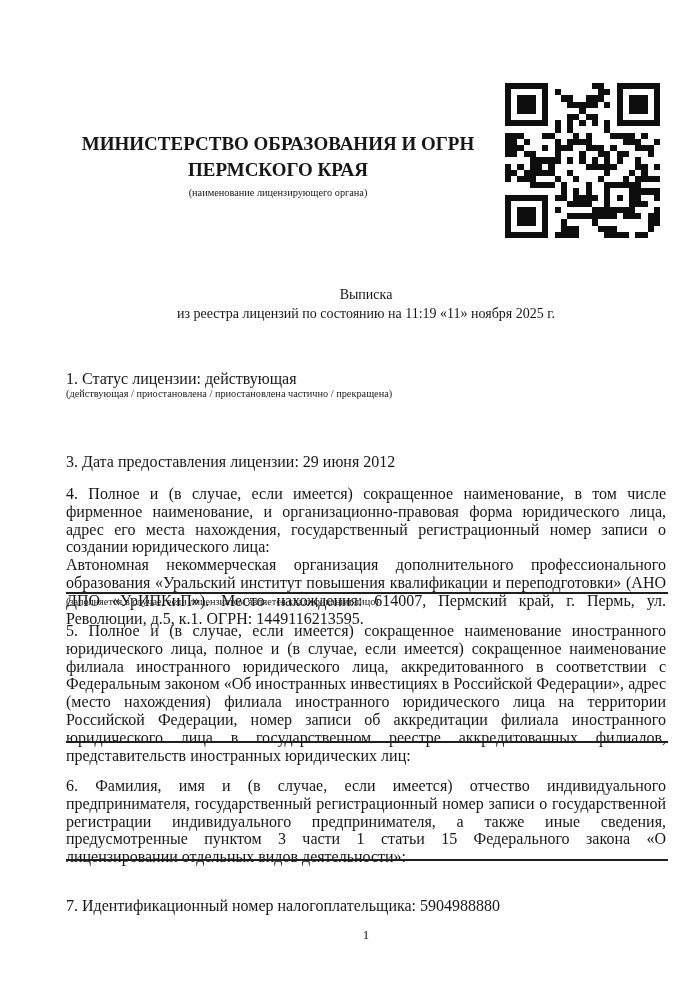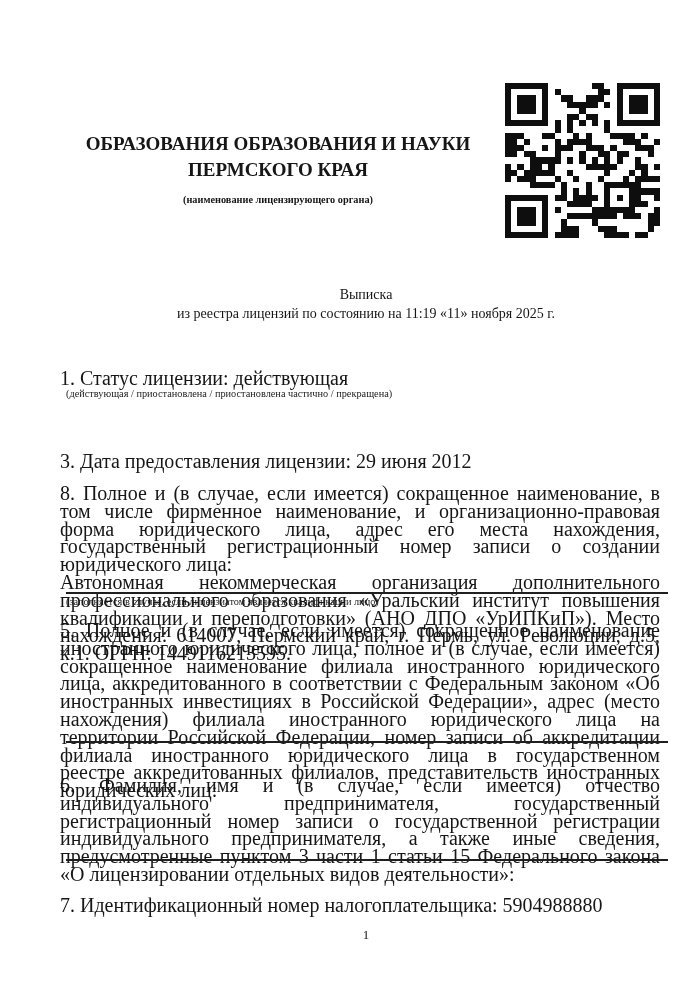"ОБРАЗОВАНИЯ ОБРАЗОВАНИЯ И НАУКИ" div { text: ОБРАЗОВАНИЯ ОБРАЗОВАНИЯ И НАУКИ -> МИНИСТЕРСТВО ОБРАЗОВАНИЯ И ОГРН }
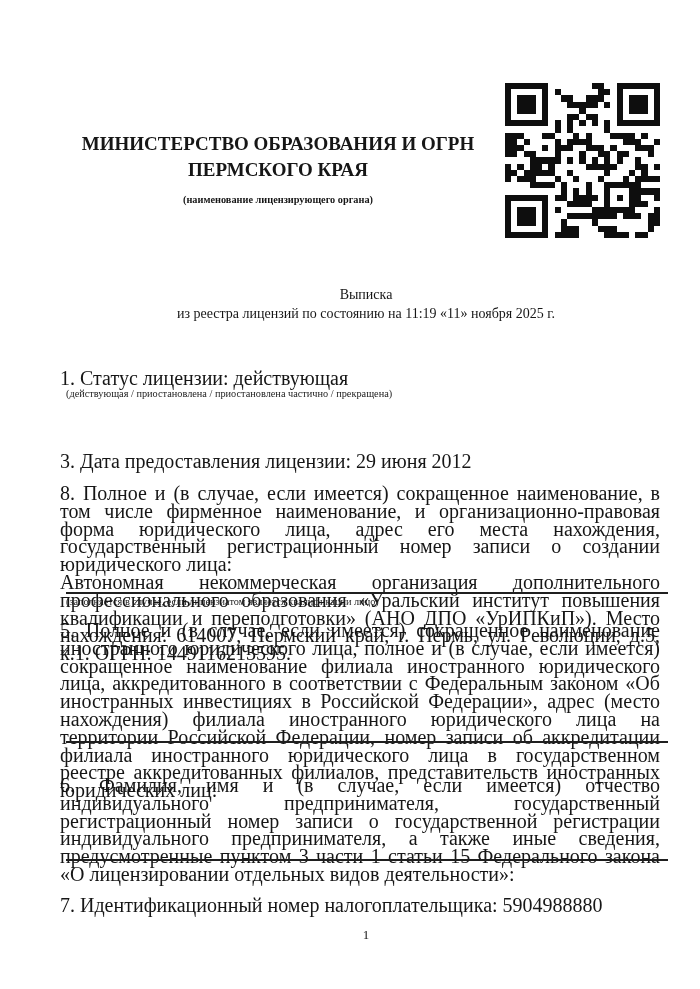"(наименование лицензирующего органа)" .authority-caption { font-weight: bold -> normal; margin-top: 10px -> 3px }
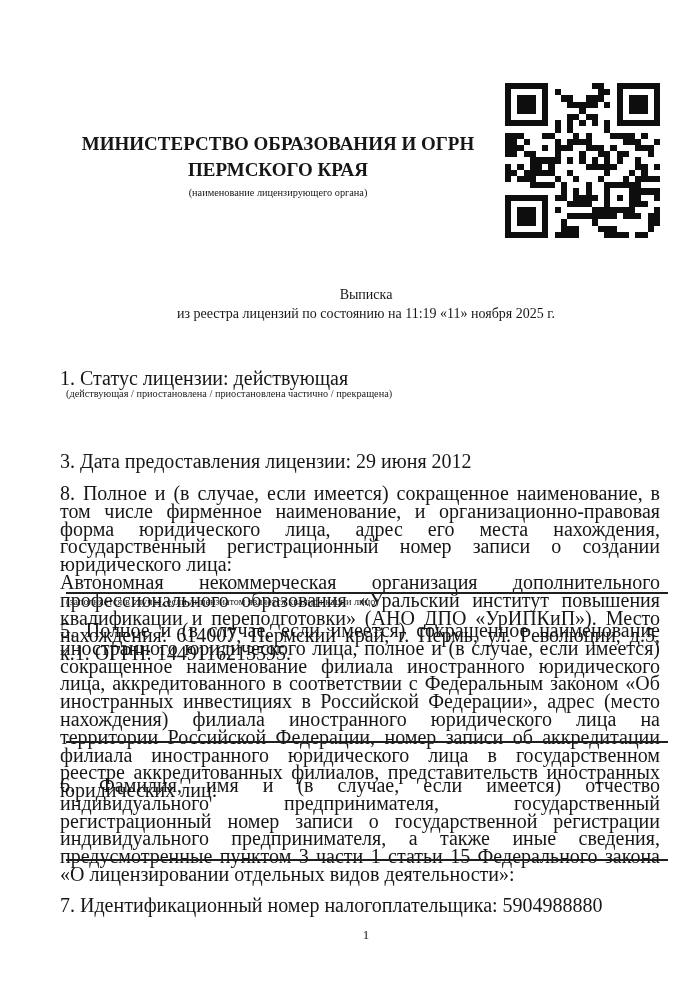"1. Статус лицензии: действующая" .body-text { font-size: 20px -> 16px; left: 60px -> 66px }
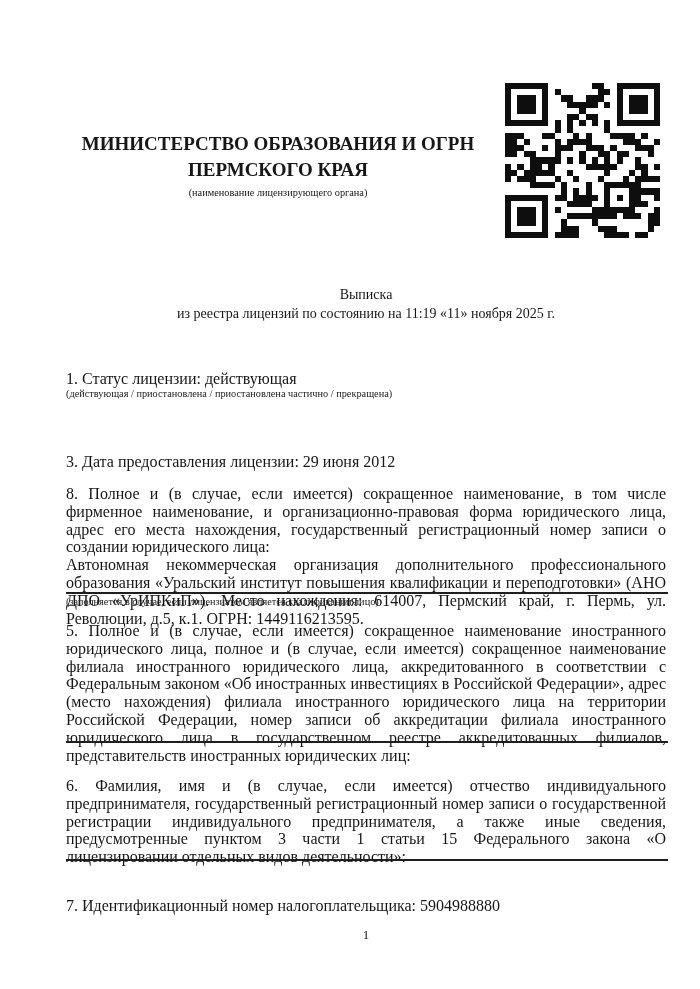"8. Полное и (в случае," div { text: 8 -> 4 }
